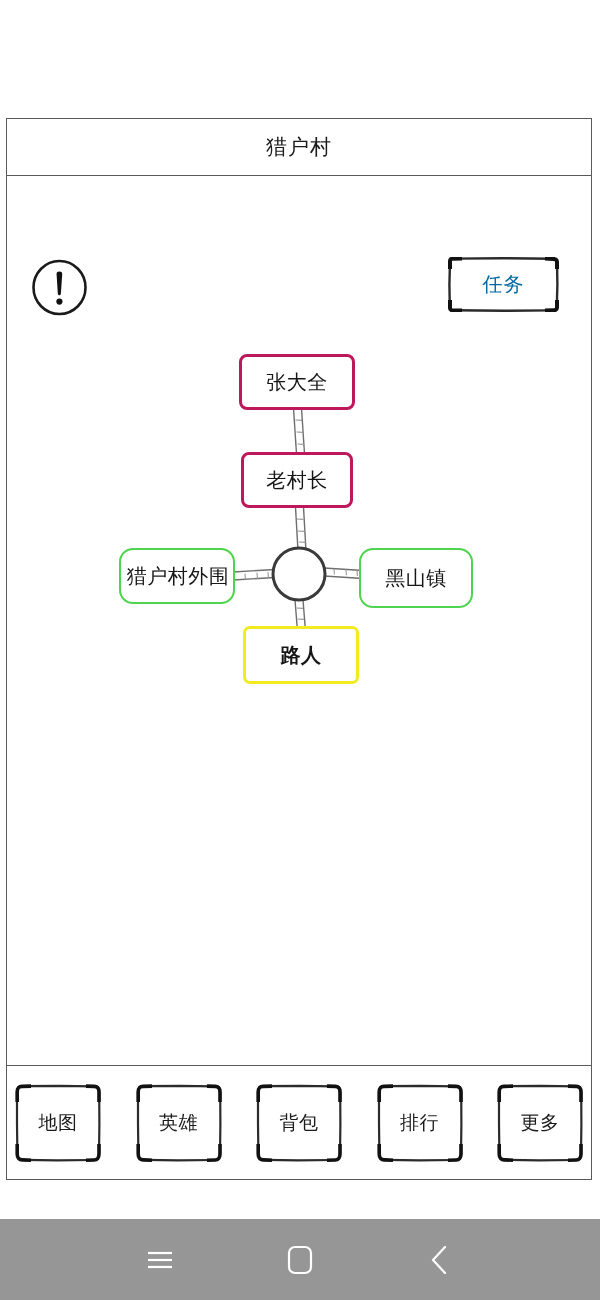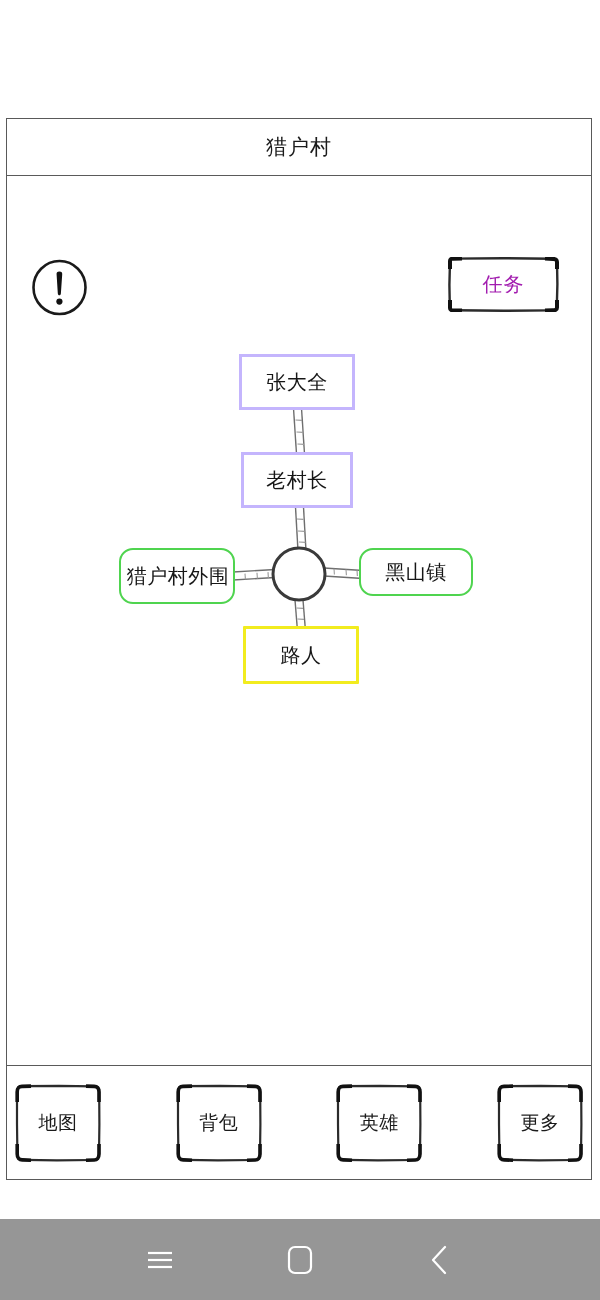"任务" #quest-label { color: #a21caf -> #0369a1 }
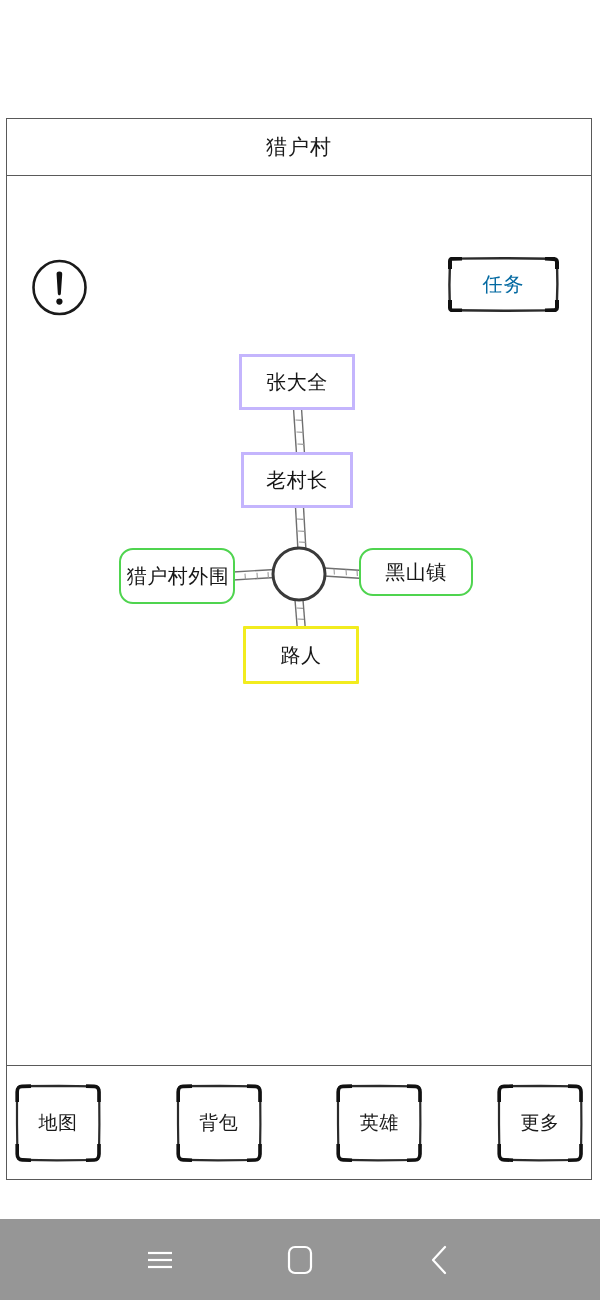"张大全" .node-blue { border: 3px solid #c4b5fd -> 3px solid #be185d; border-radius: 0 -> 8px }
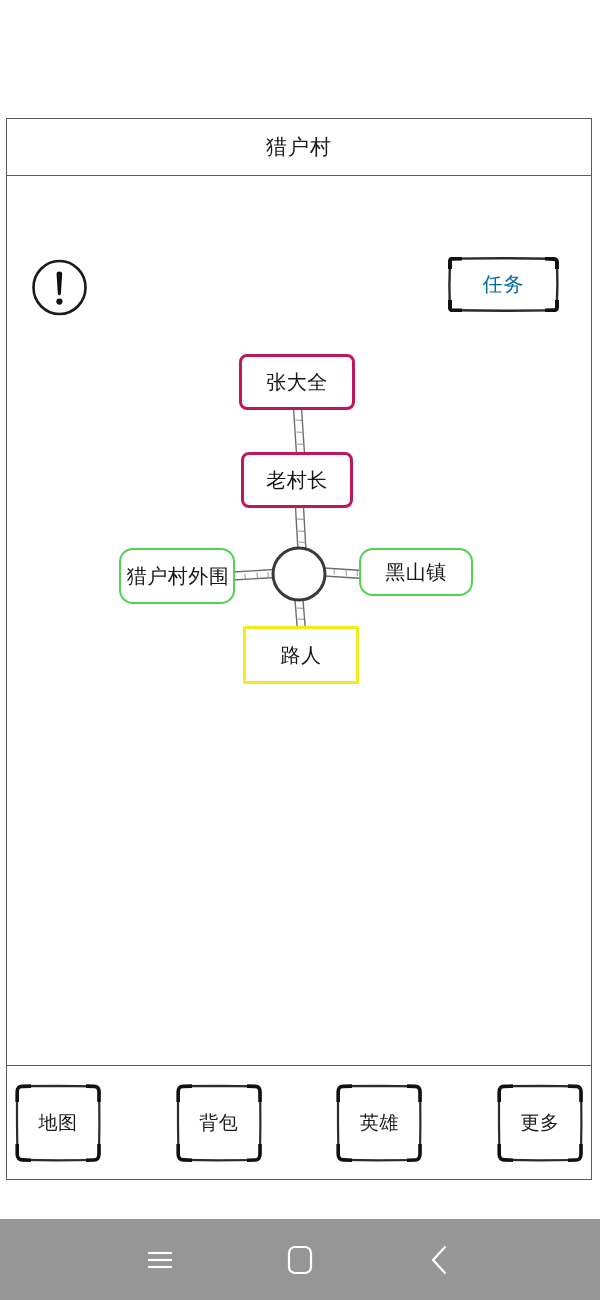"黑山镇" #node-heishanzhen { height: 48px -> 60px }
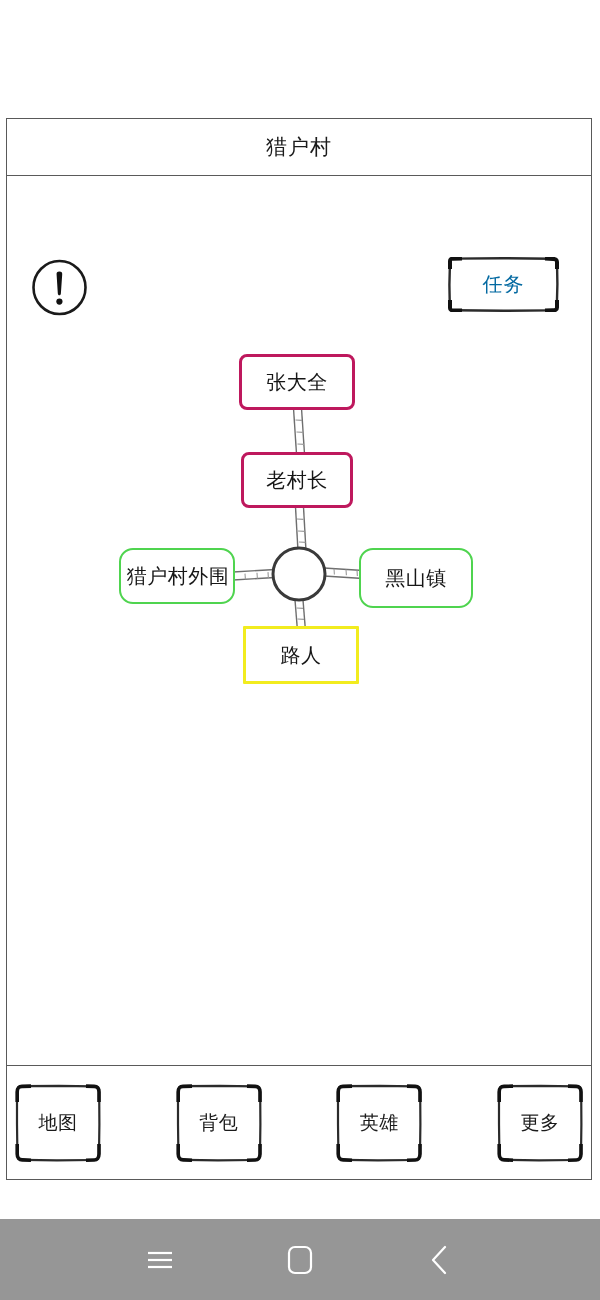"路人" .node-yellow { border-radius: 1px -> 7px; font-weight: none -> bold }
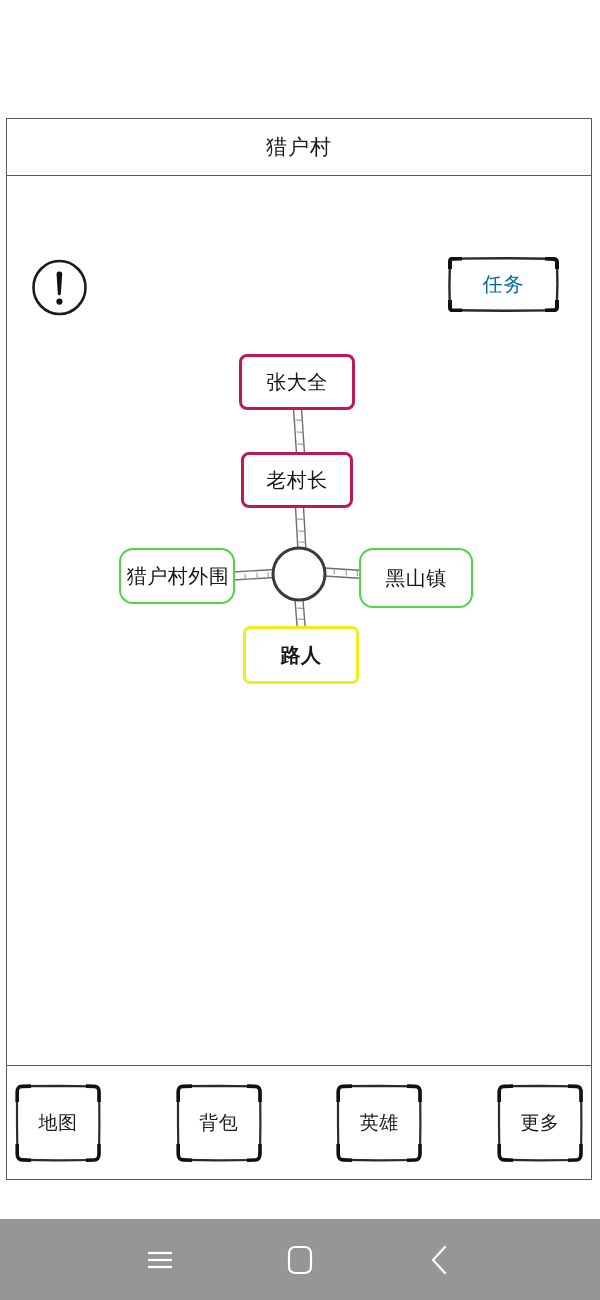"背包" div.nav-button { order: before "英雄" -> after "英雄" }
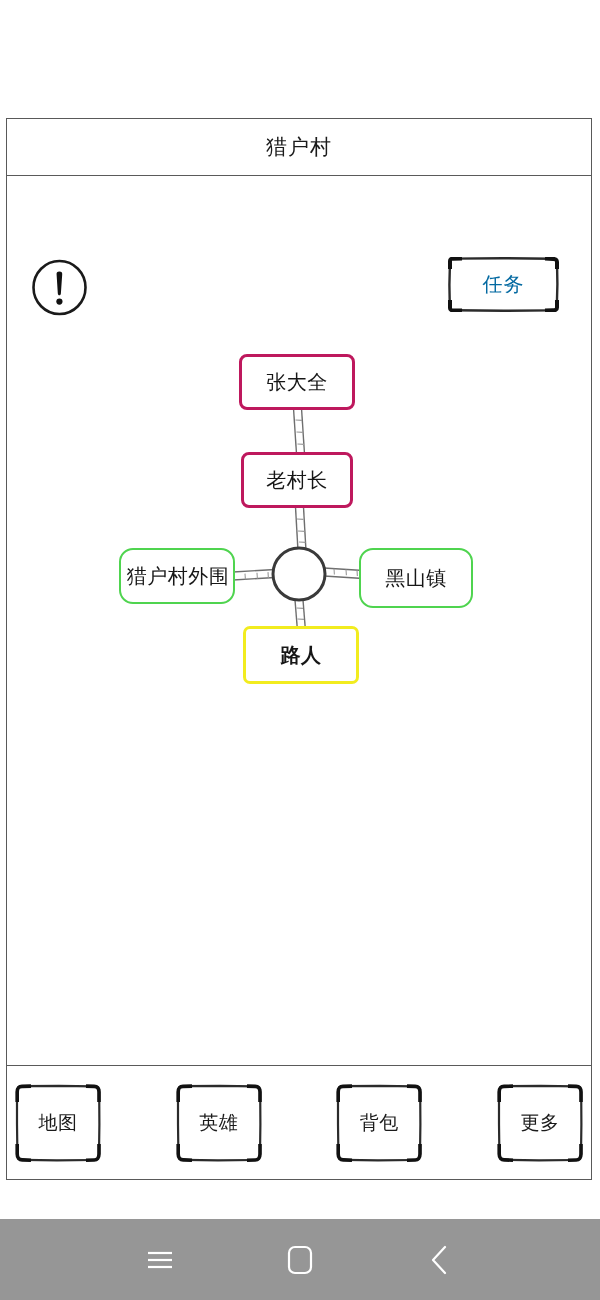"排行" div.nav-button { html: none -> <div> <svg> <path></path> <path></path> <path></path> <path></path> <path></path> </svg> <span>排行</span> </div> }
